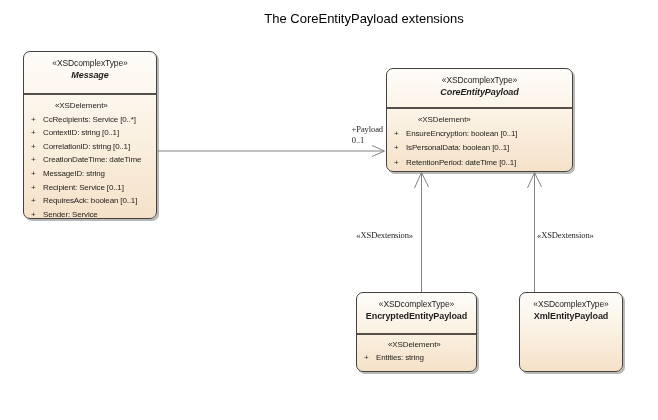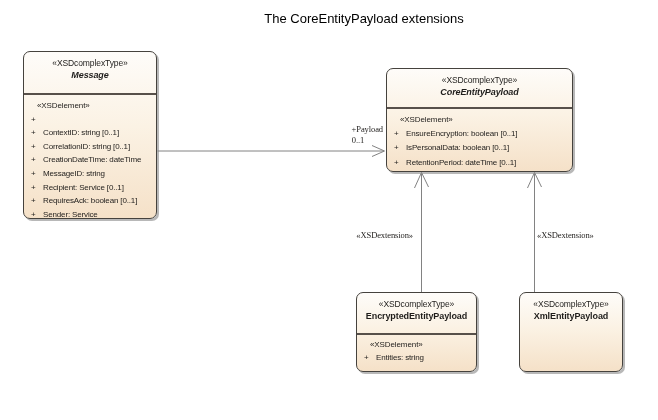"«XSDelement»" .section-label { padding-left: 13px -> 31px }
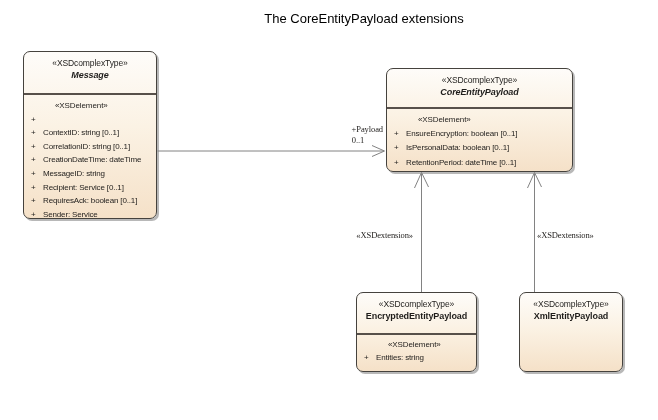"CcRecipients: Service [0..*]" span.attr-text { html: none -> <span>CcRecipients: Service [0..*]</span> }
